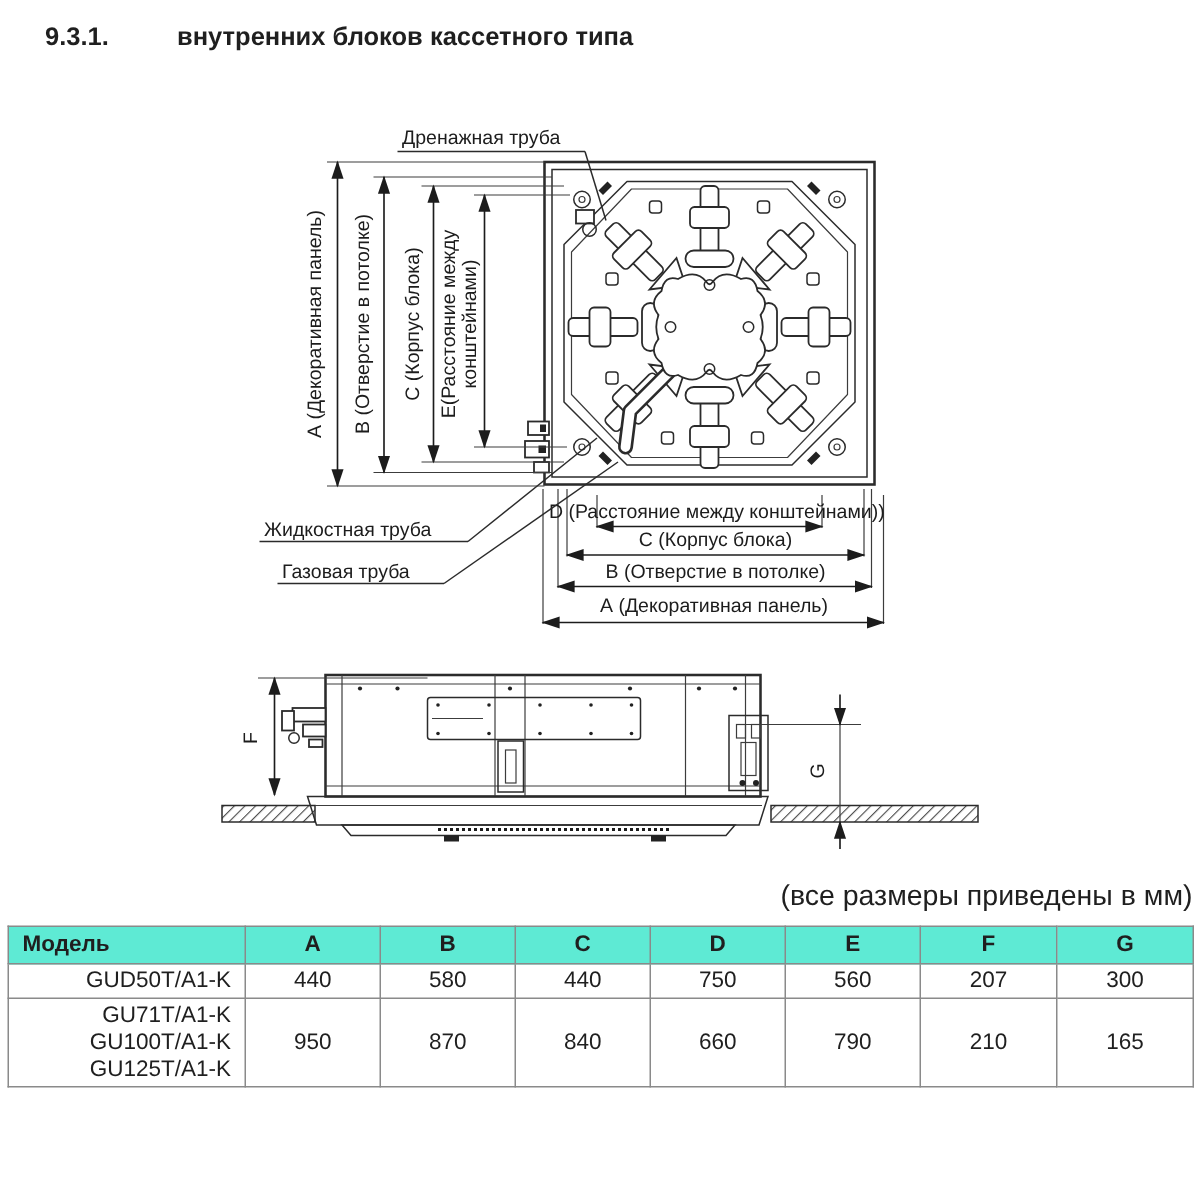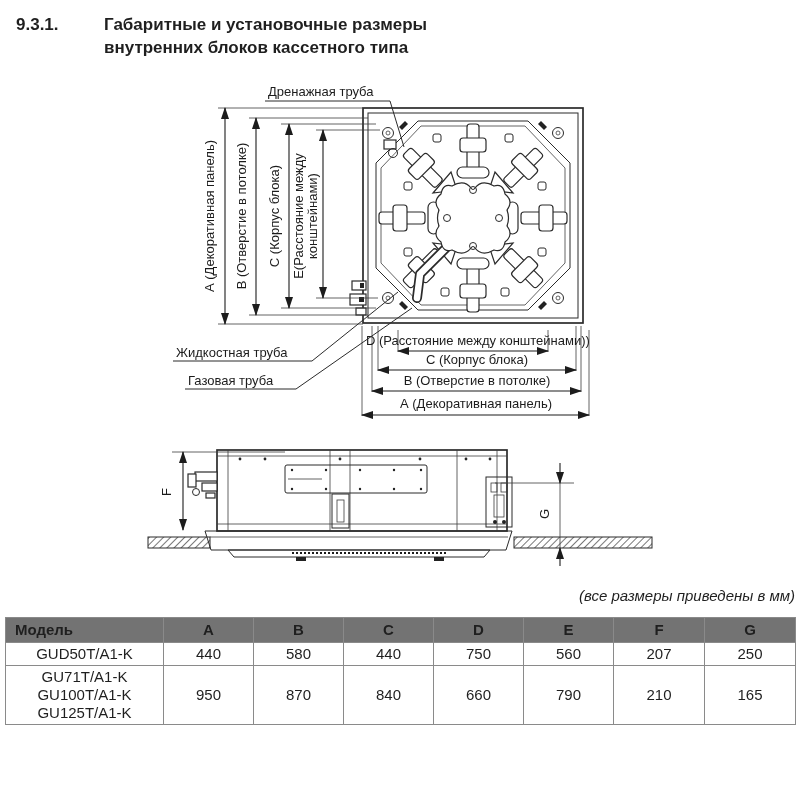"9.3.1." .heading { left: 16px -> 30px }
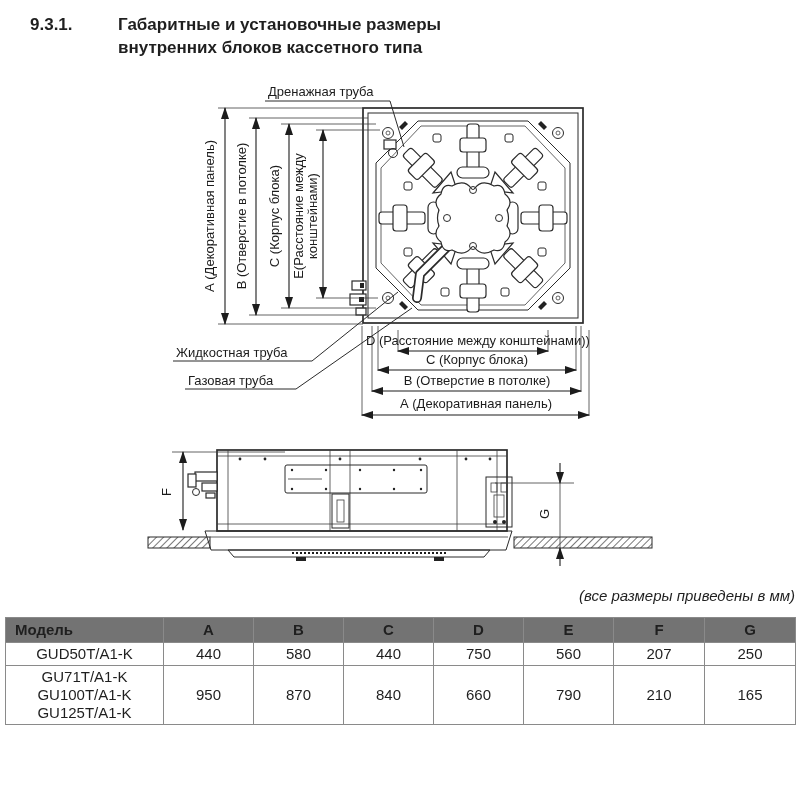"Габаритные и установочные размеры" div { html: <div>Габаритные и установочные размеры</div> -> none }
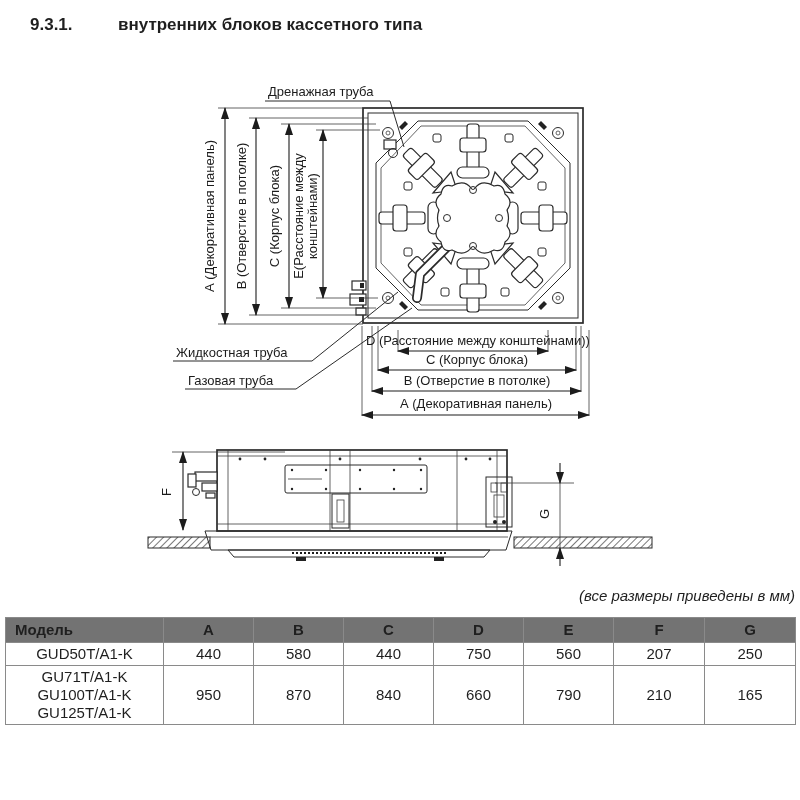"(все размеры приведены в мм)" .note { font-size: 15px -> 19px; font-style: italic -> none }
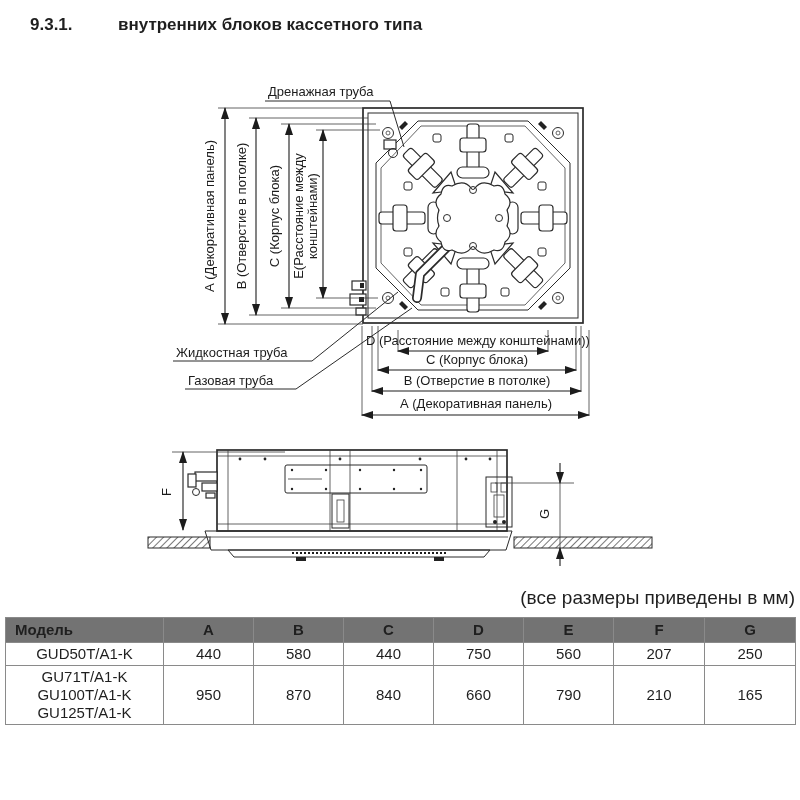"Модель" table.dims thead th { background: #737373 -> #5eead4 }
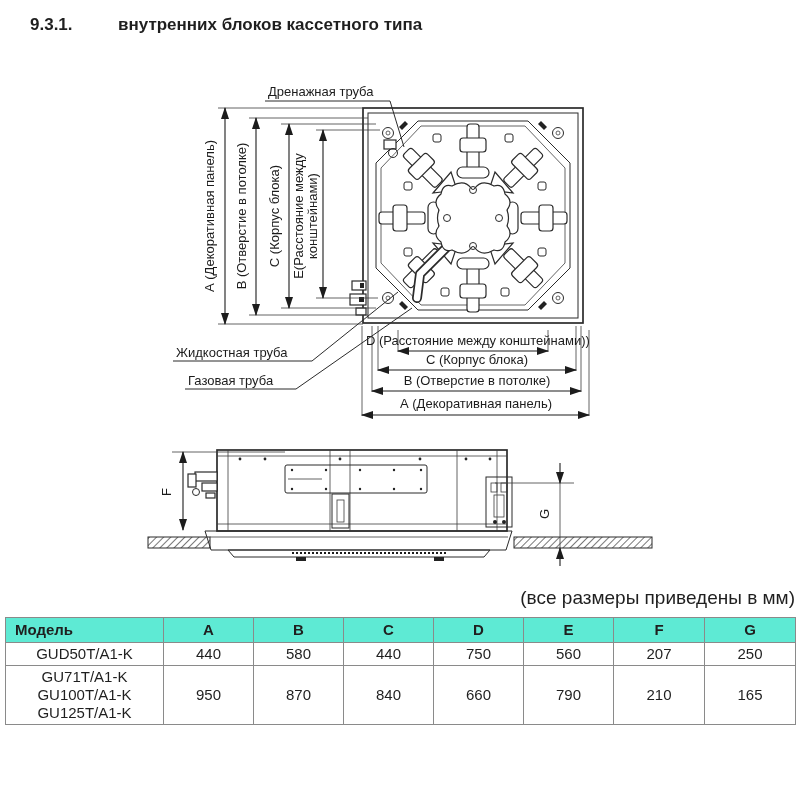"GUD50T/A1-K" td.model { text-align: center -> right }
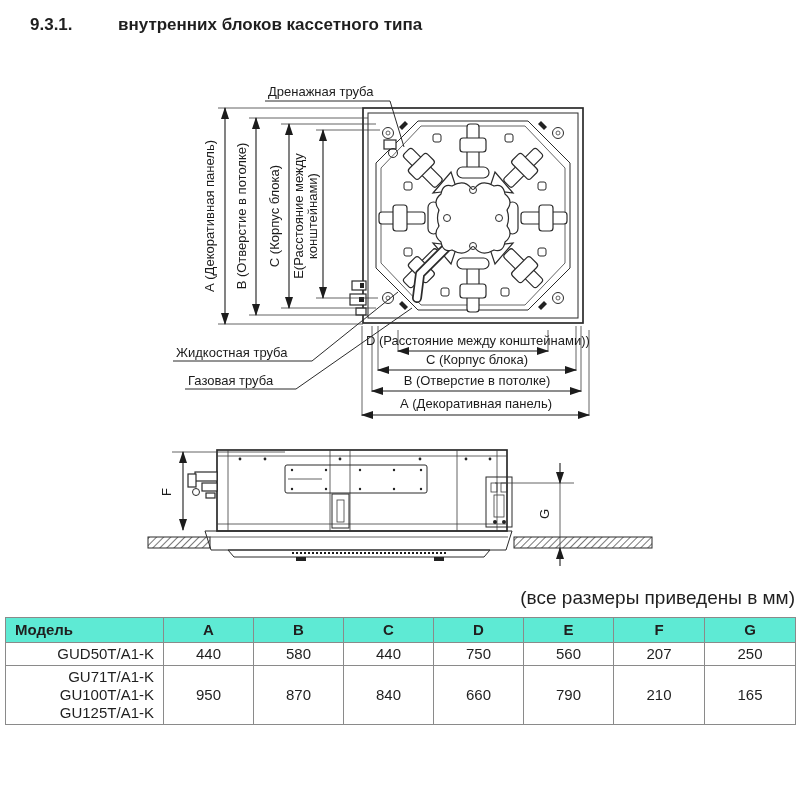"250" td.val { text: 250 -> 300 }
